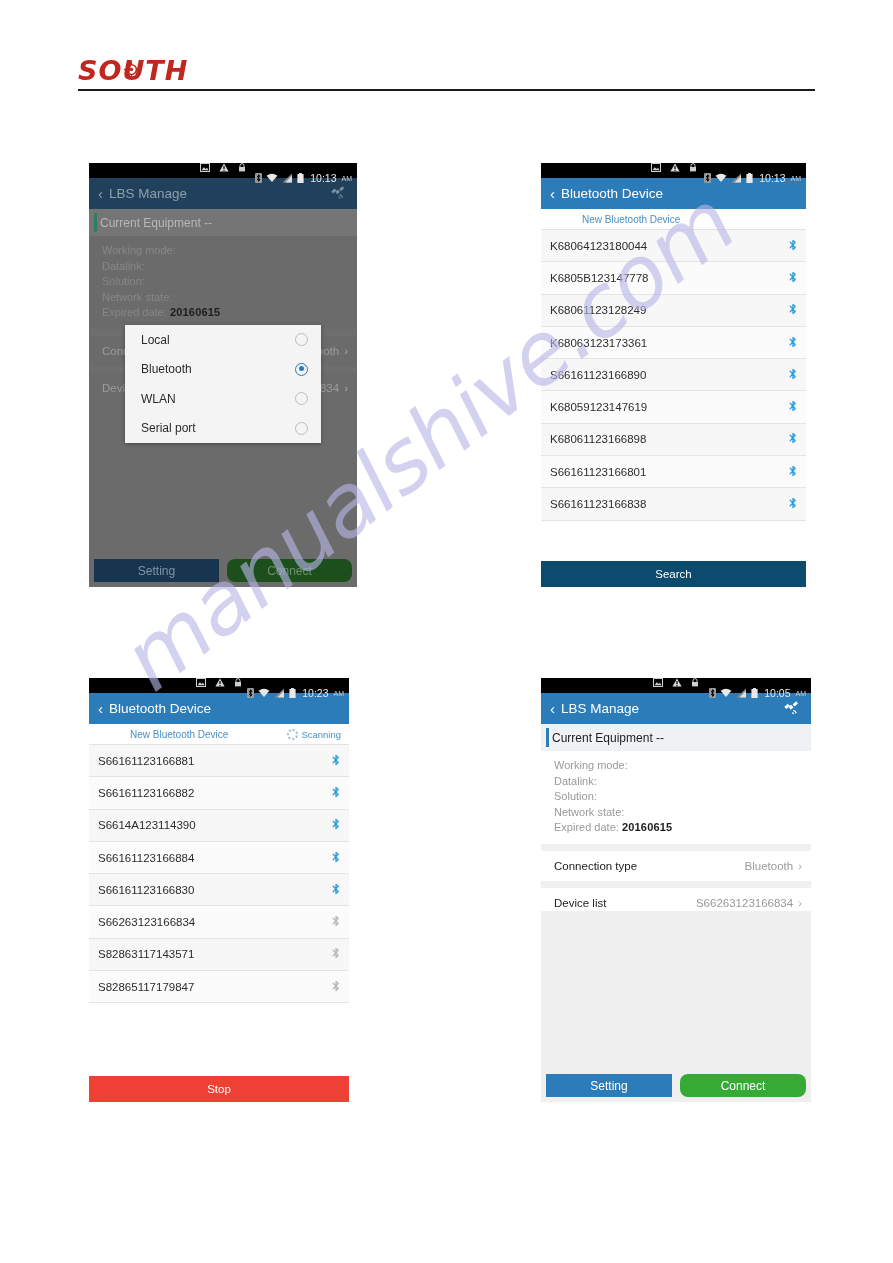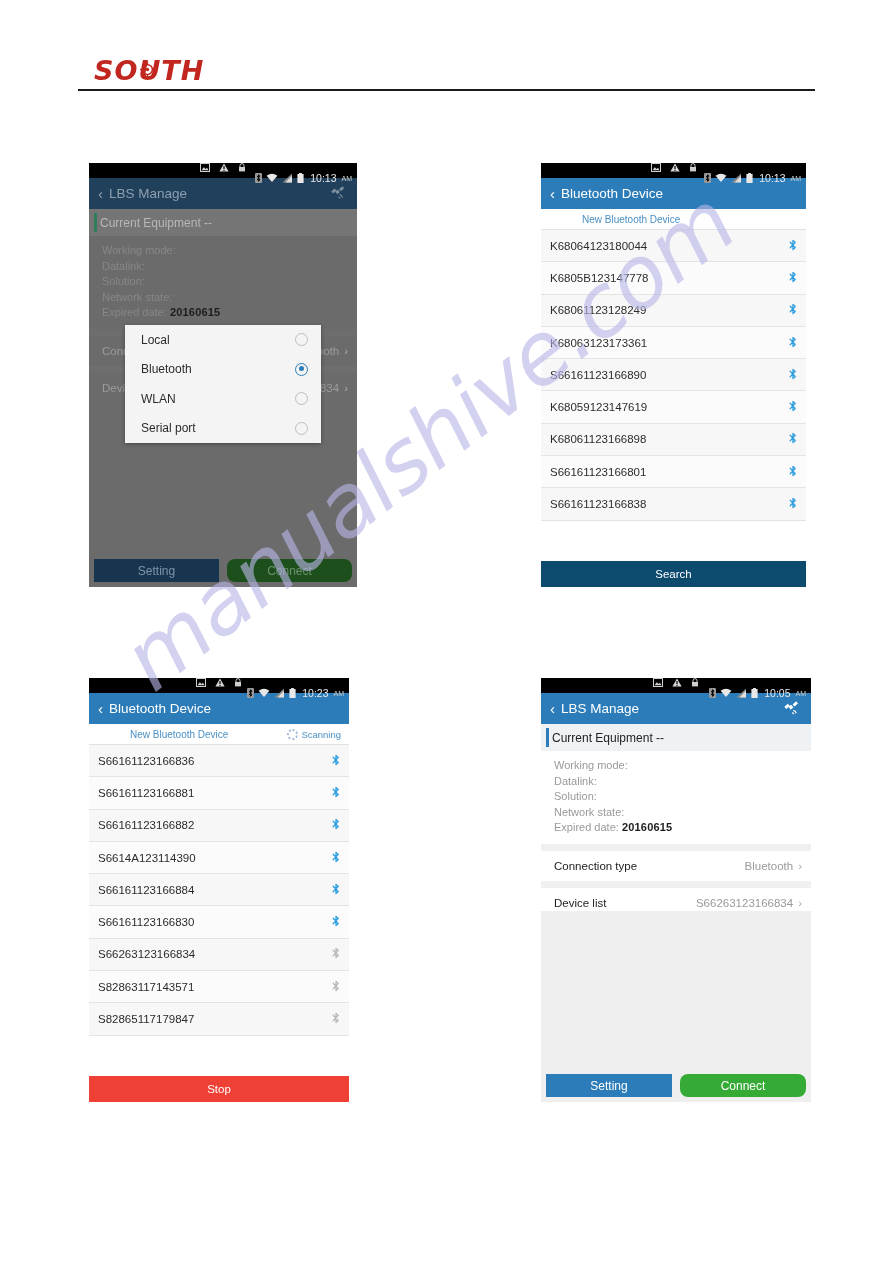"SOUTH" #brand-logo { left: 16px -> 0 }
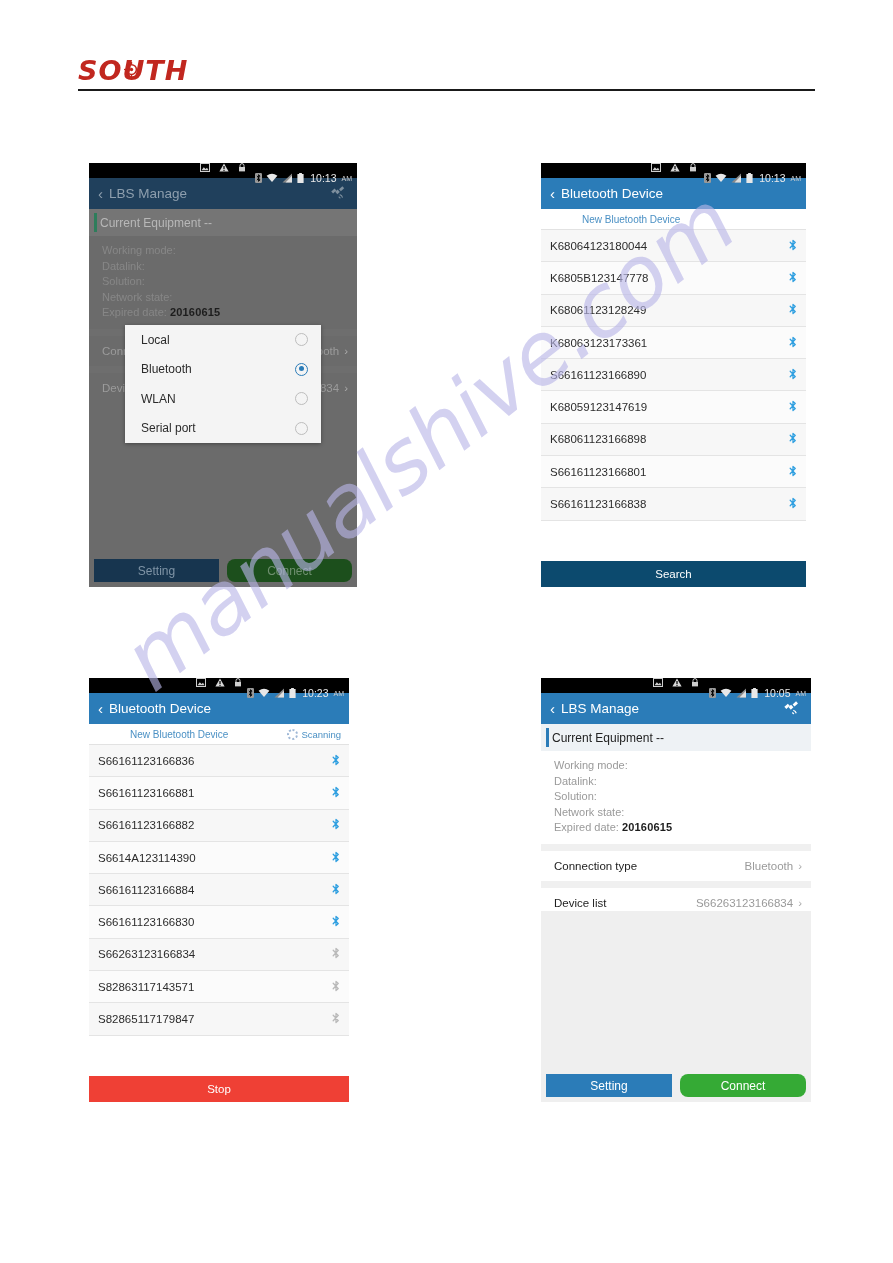"S66161123166836" div.dev-row { html: <div> <span>S66161123166836</span> <span><svg> <path></path> </svg></span> </div> -> none }
